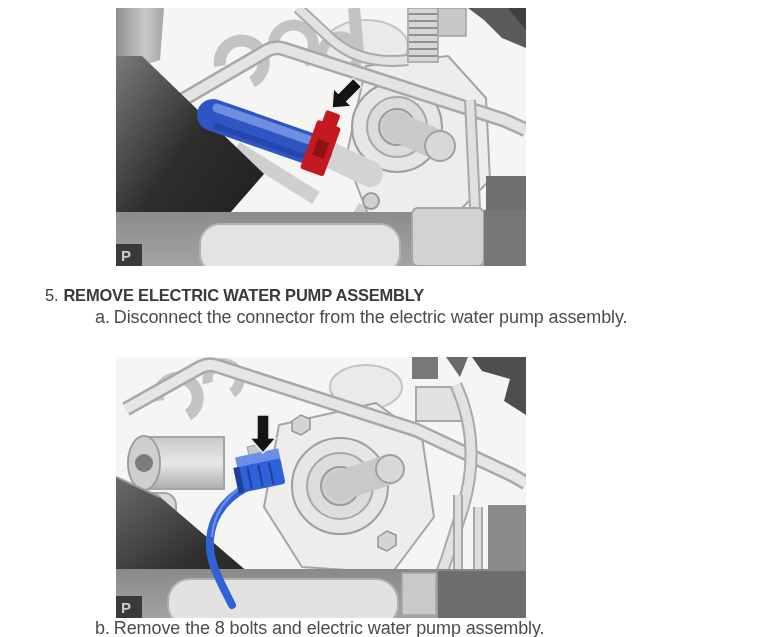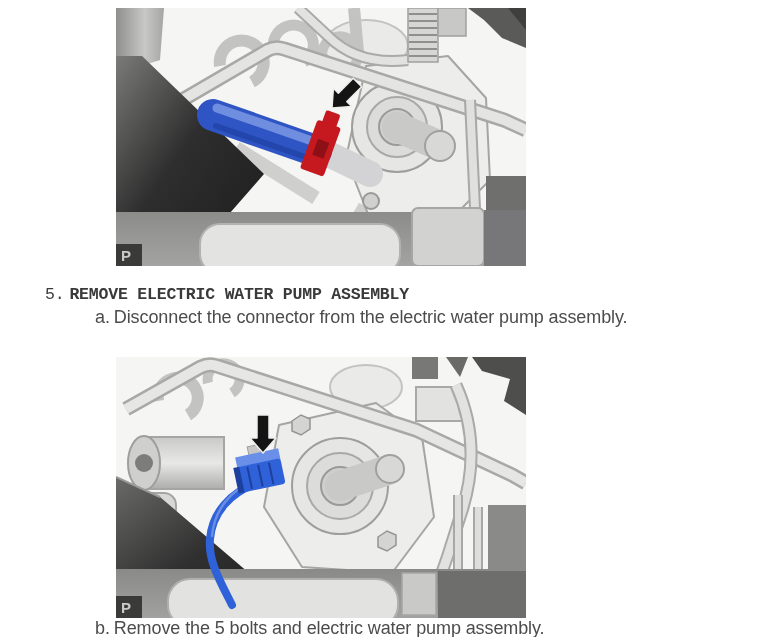"5. REMOVE ELECTRIC WATER PUMP" .step-heading { font-family: Liberation Mono, monospace -> none }
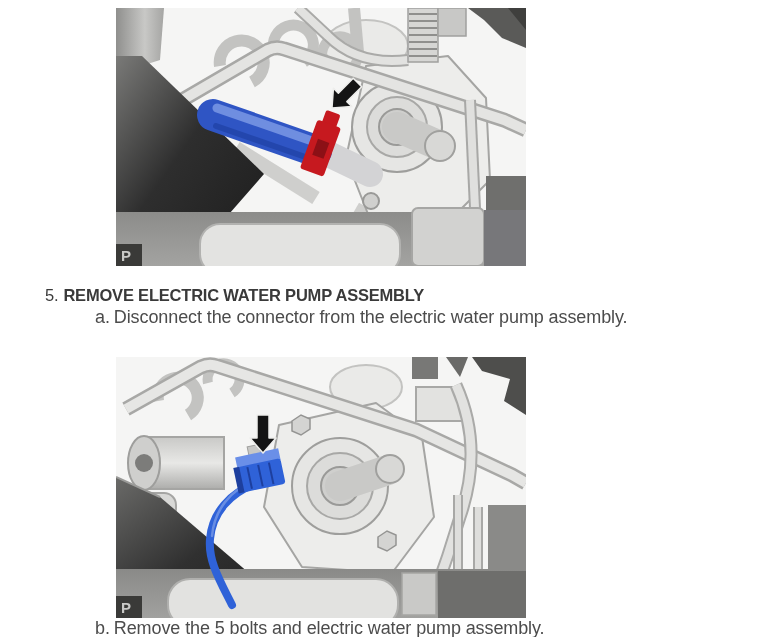"Remove the 5 bolts and" span { text: 5 -> 8 }
